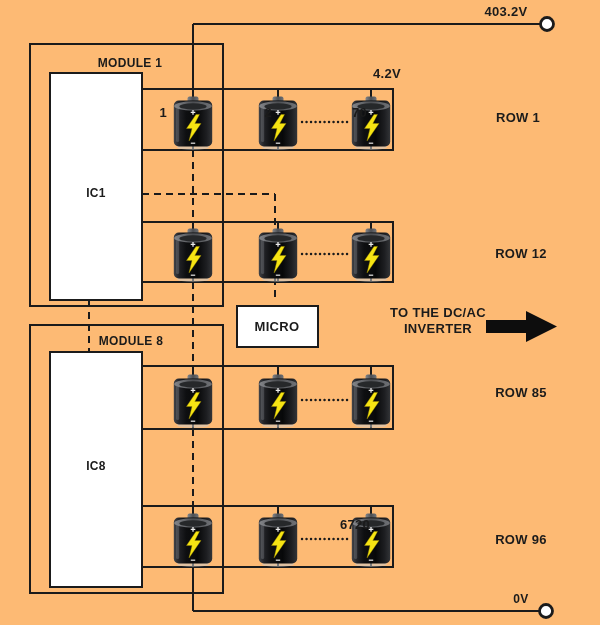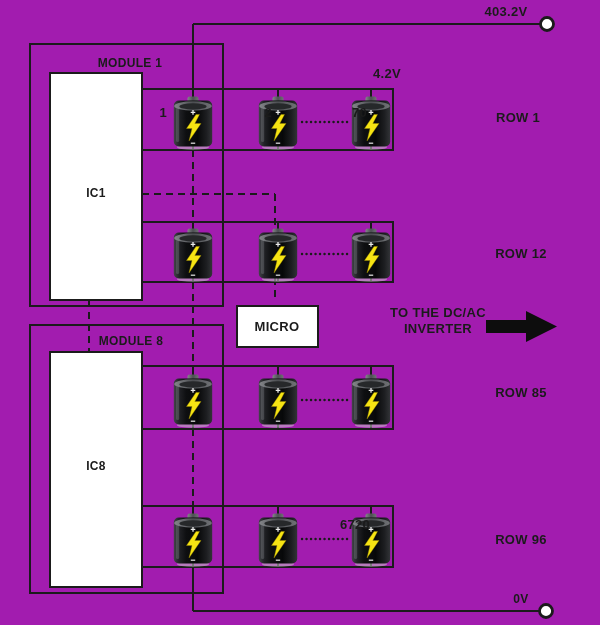"403.2V" .stage { background: #a21caf -> #fdba74 }
